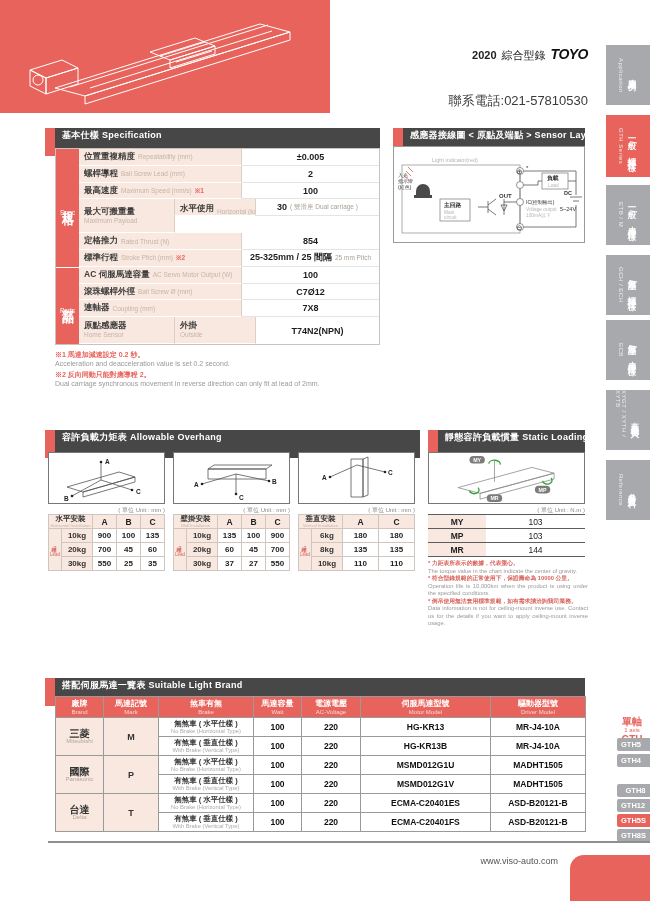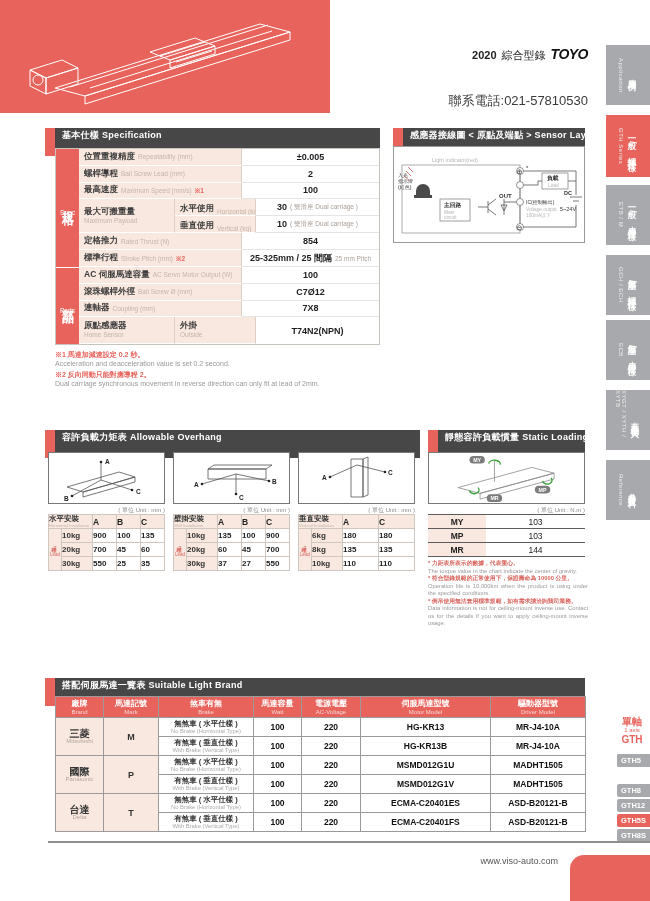"垂直使用" div.subrow { html: <div> <div> <b>垂直使用</b> <i>Vertical (kg)</i> </div> <div> <b>10</b> <span>( 雙滑座 Dual carriage )</span> </div> </div> -> none }
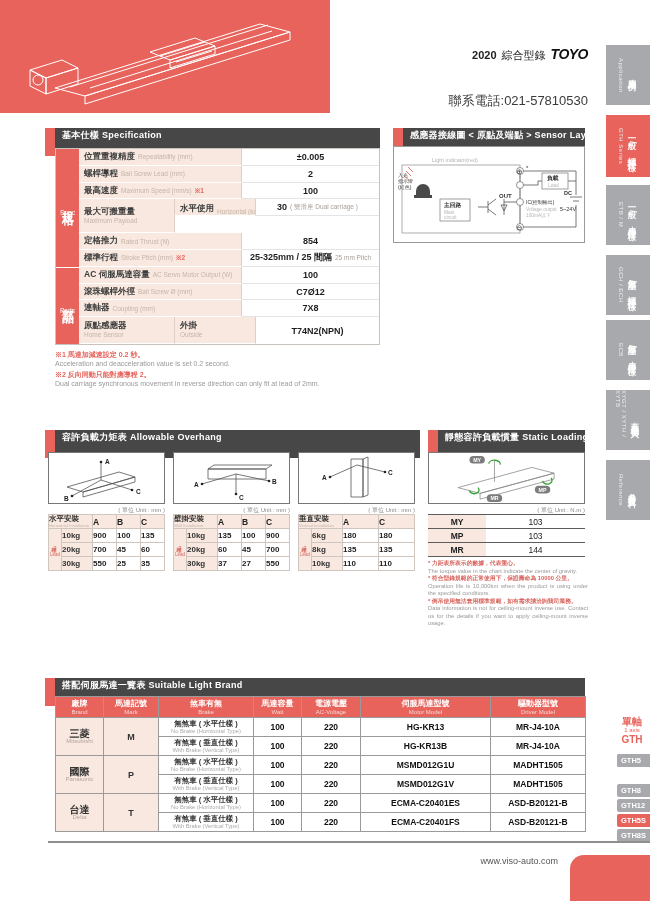"水平安裝" .ot td { text-align: none -> center }
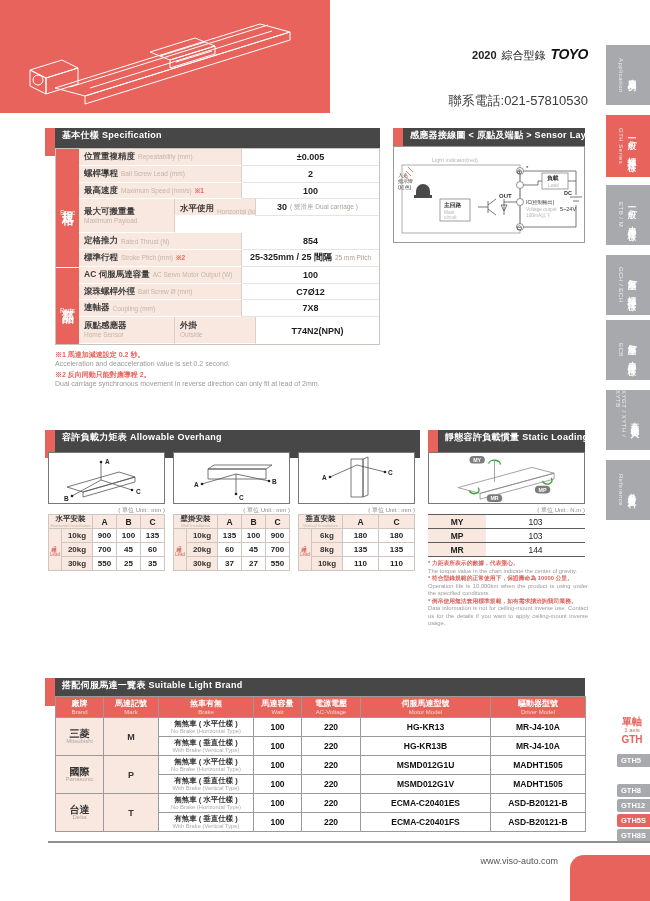"GTH5" div.gtab { margin-top: 16px -> none }
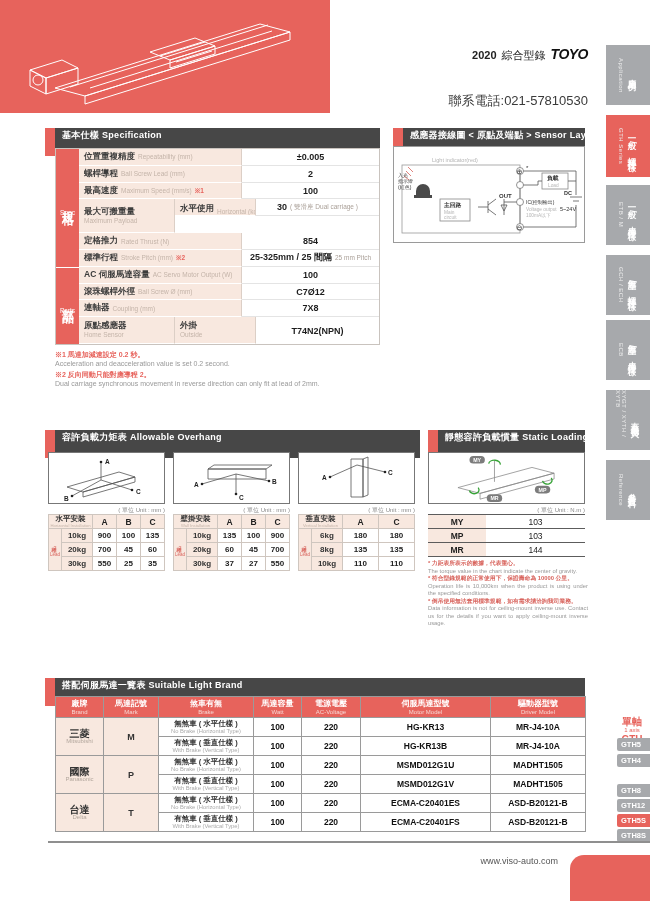"GTH8" div.gtab { text-align: none -> center }
